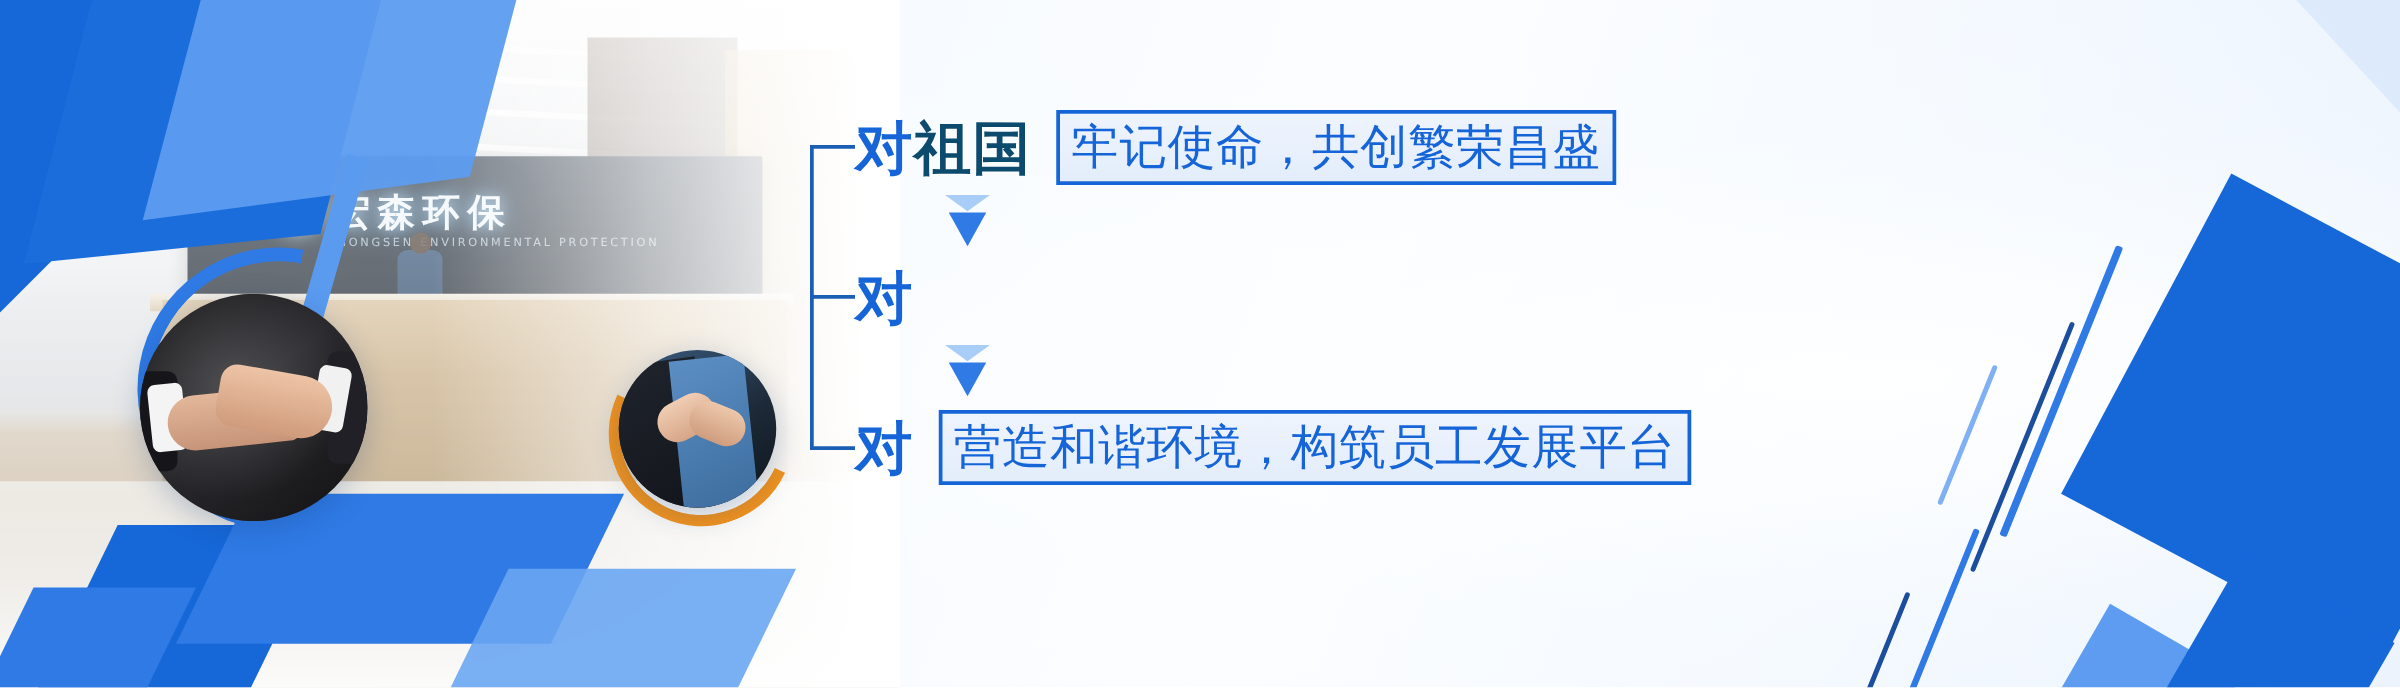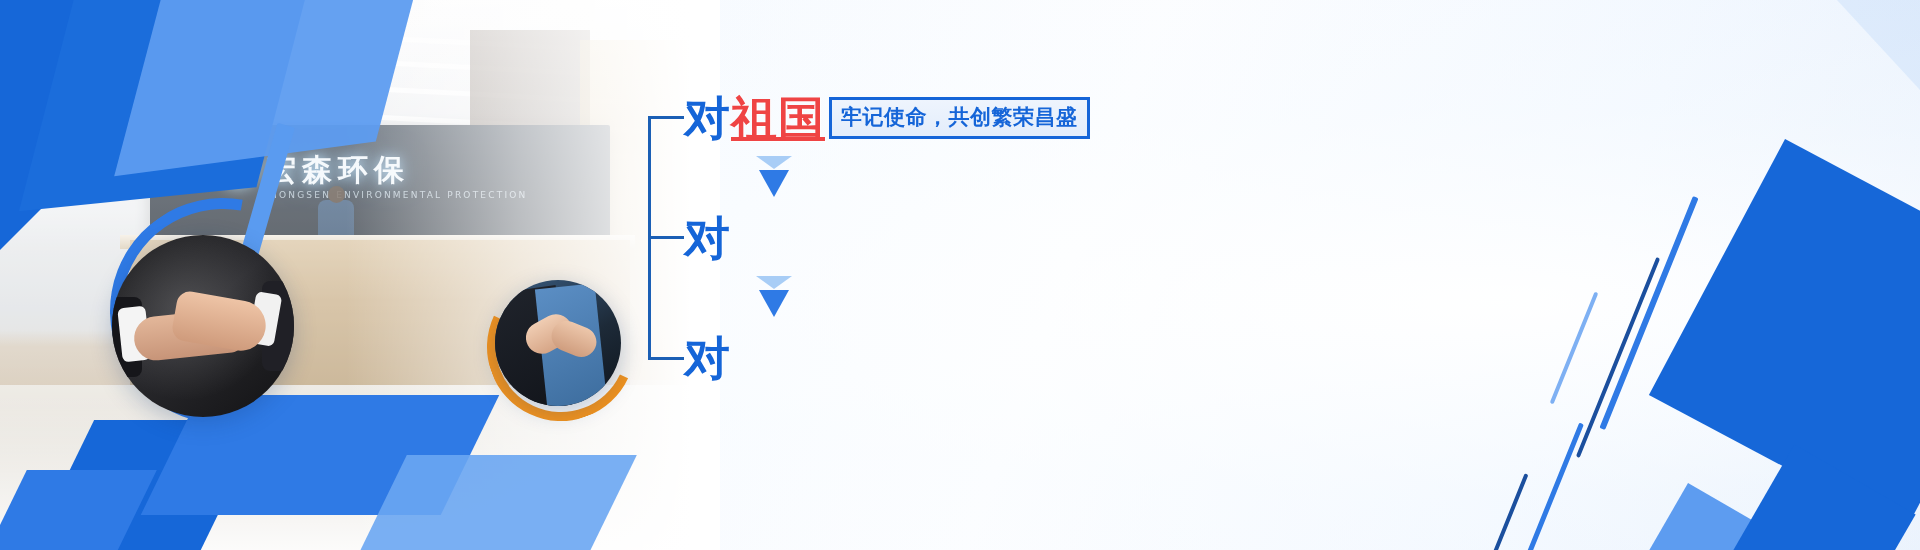"祖国" .h-key { color: #ef4444 -> #0c4a6e; text-decoration: underline -> none }
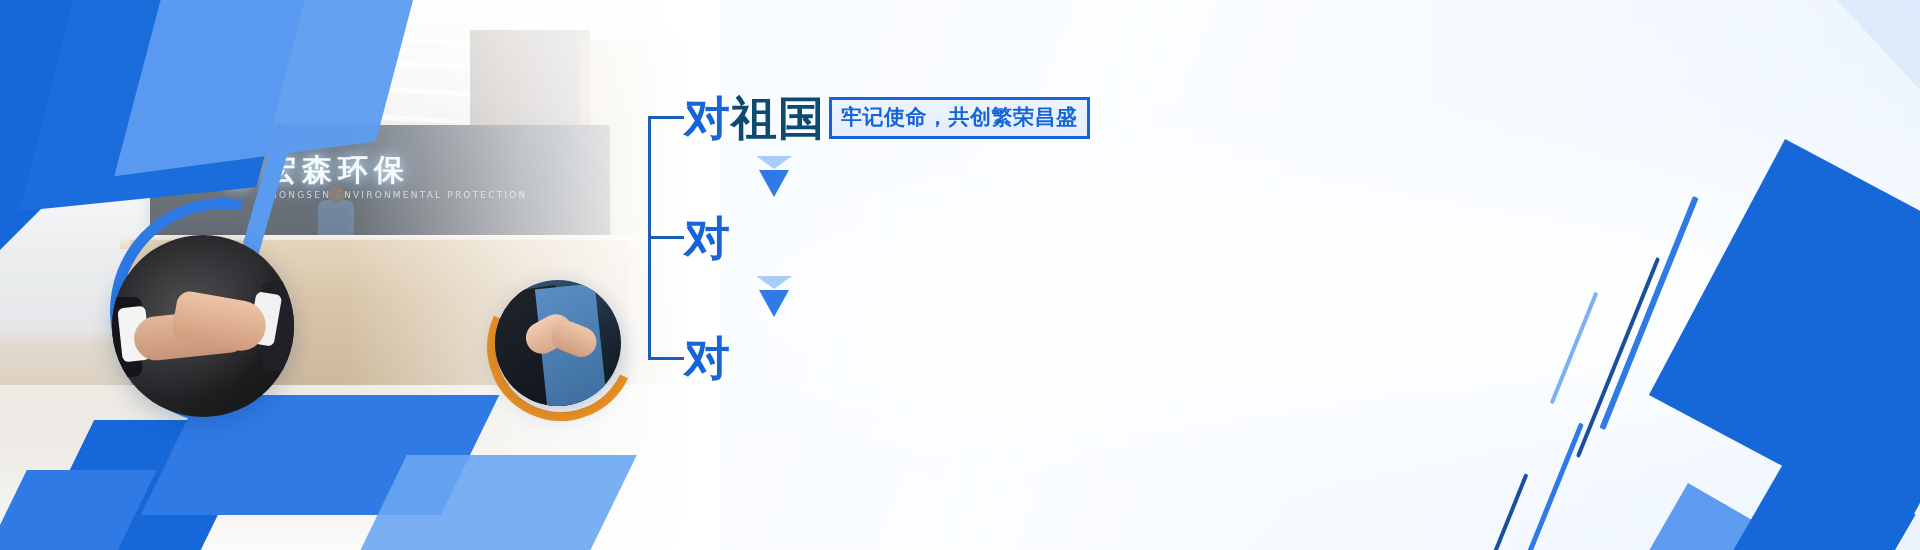"牢记使命，共创繁荣昌盛" .desc-box { font-size: 21px -> 38px; font-weight: 700 -> 400; margin-left: 4px -> 20px }
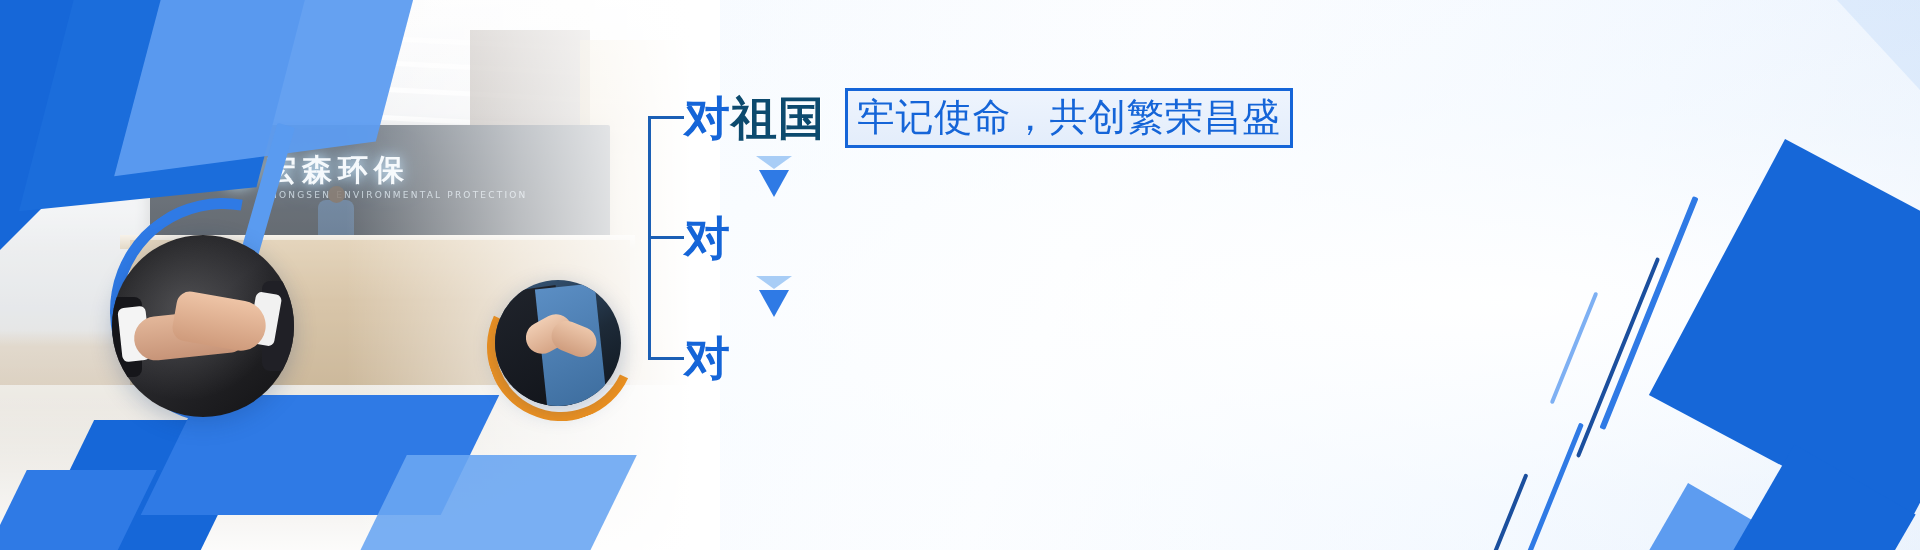"营造和谐环境，构筑员工发展平台" div.desc-box { html: none -> <div>营造和谐环境，构筑员工发展平台</div> }
